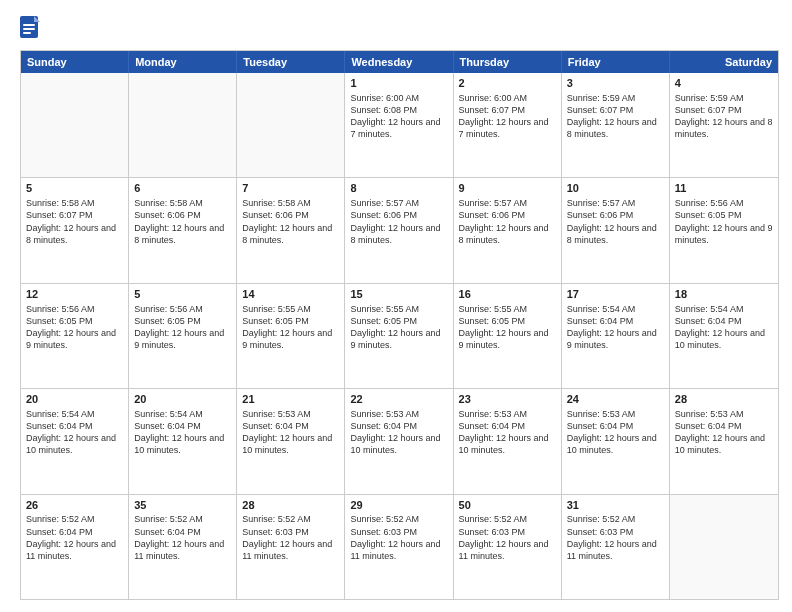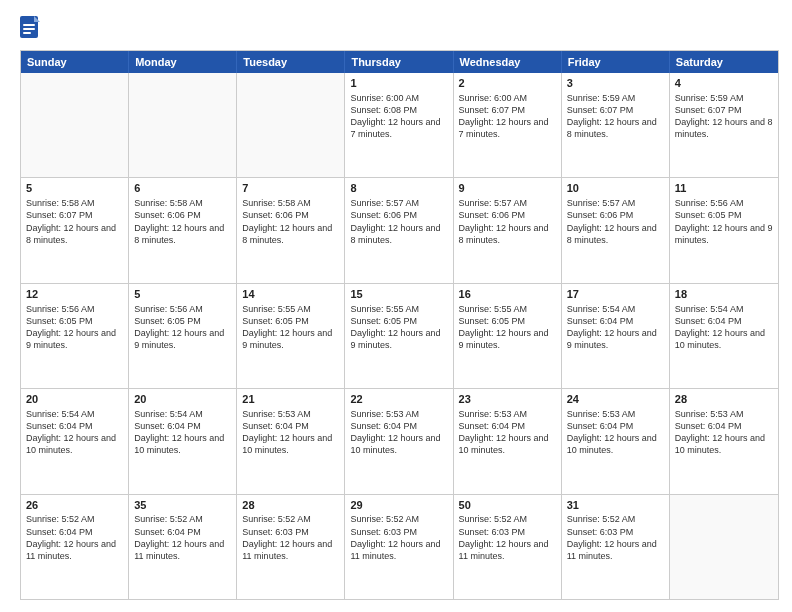"Thursday" div.cal-header-cell { order: before "Wednesday" -> after "Wednesday" }
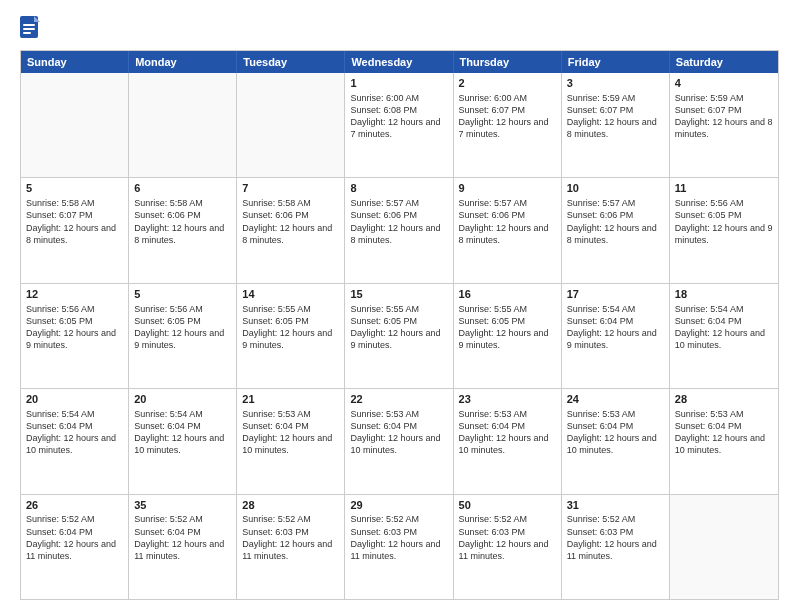"Saturday" .cal-header-cell:last-child { text-align: none -> right }
